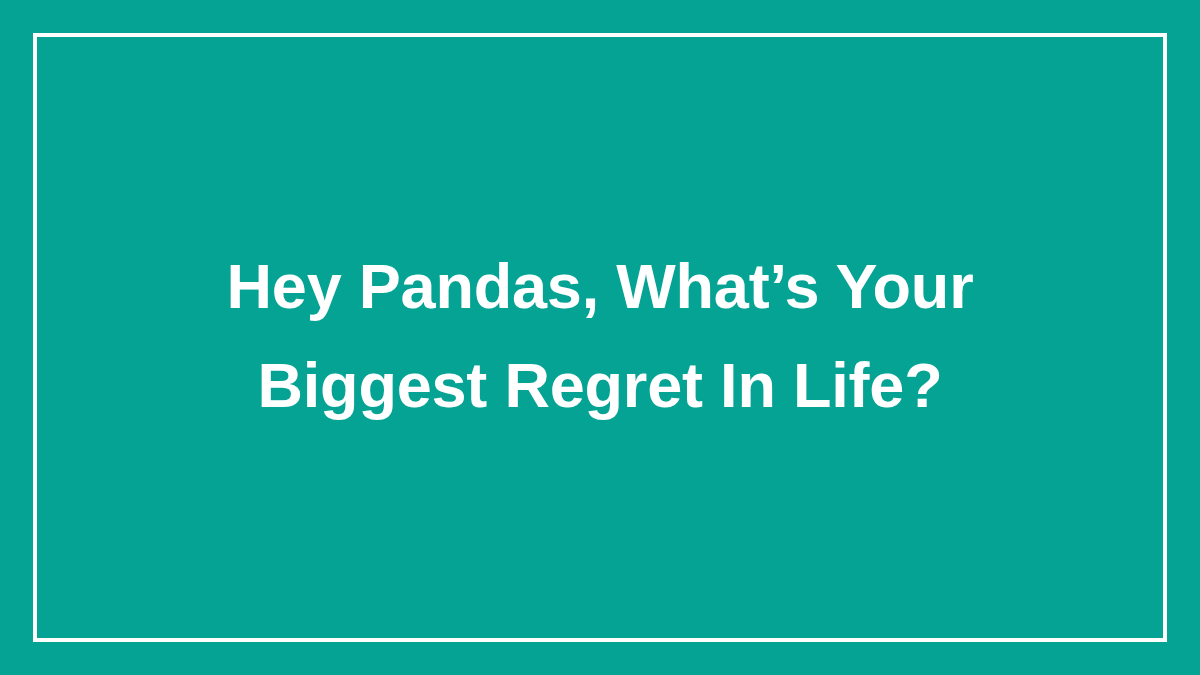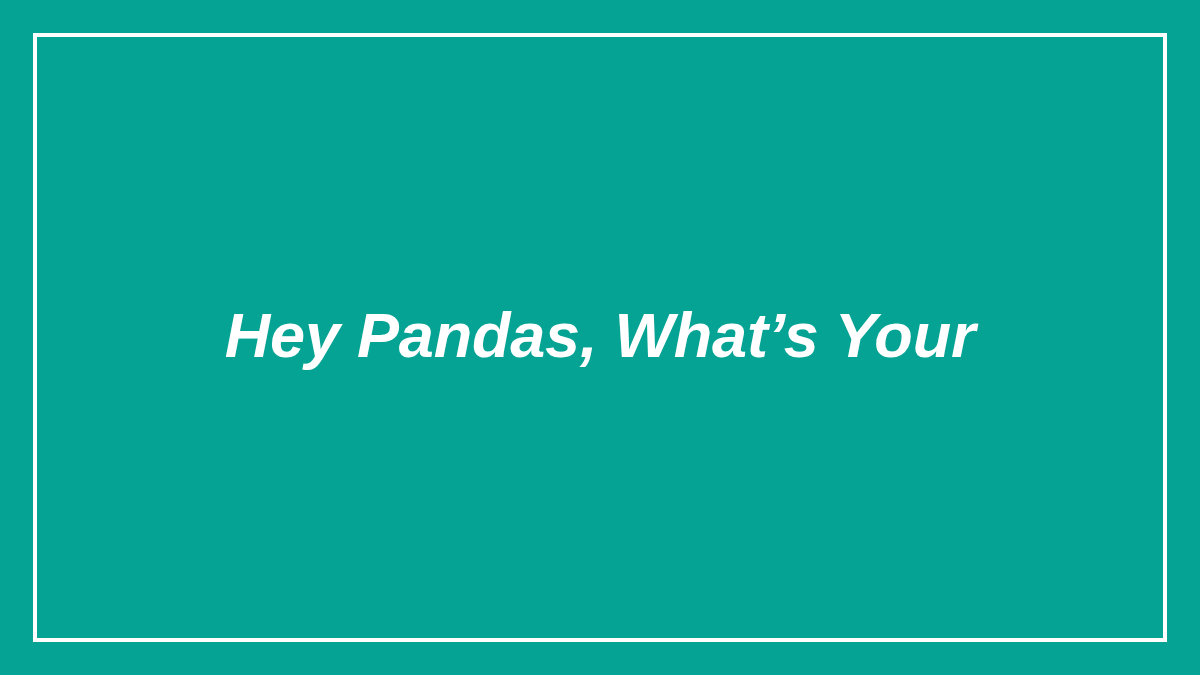"Hey Pandas, What’s Your" .headline-block { font-style: italic -> none }
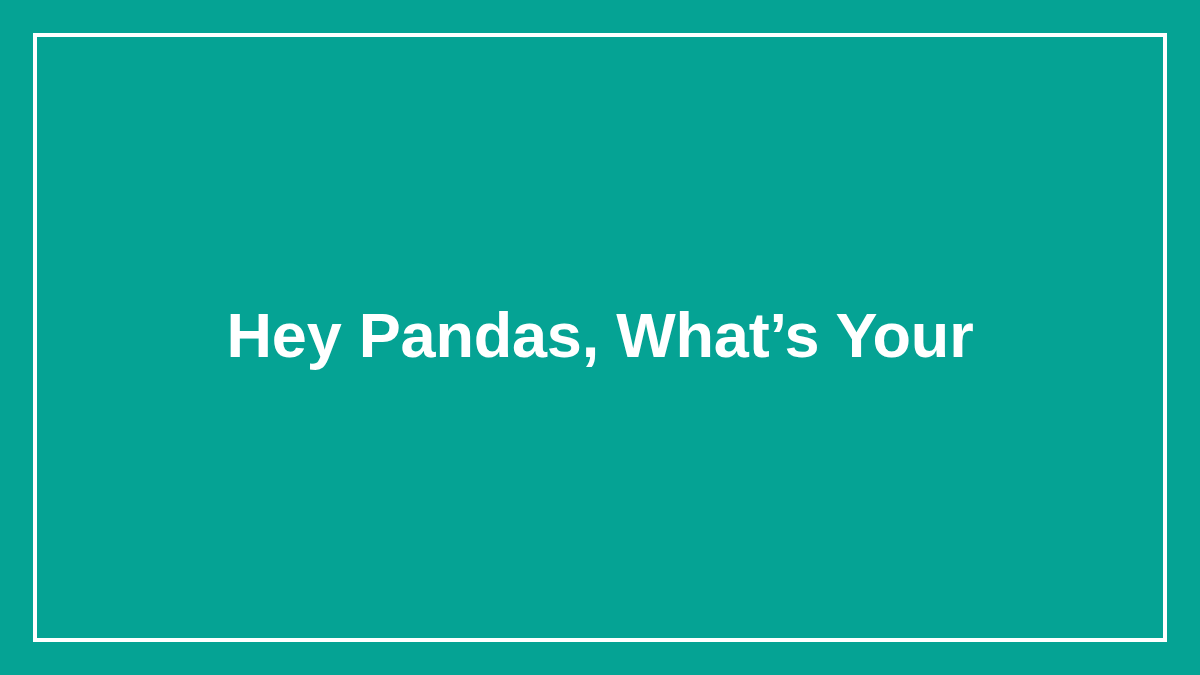"Biggest Regret In Life?" span.headline-line { html: none -> <span>Biggest Regret In Life?</span> }
